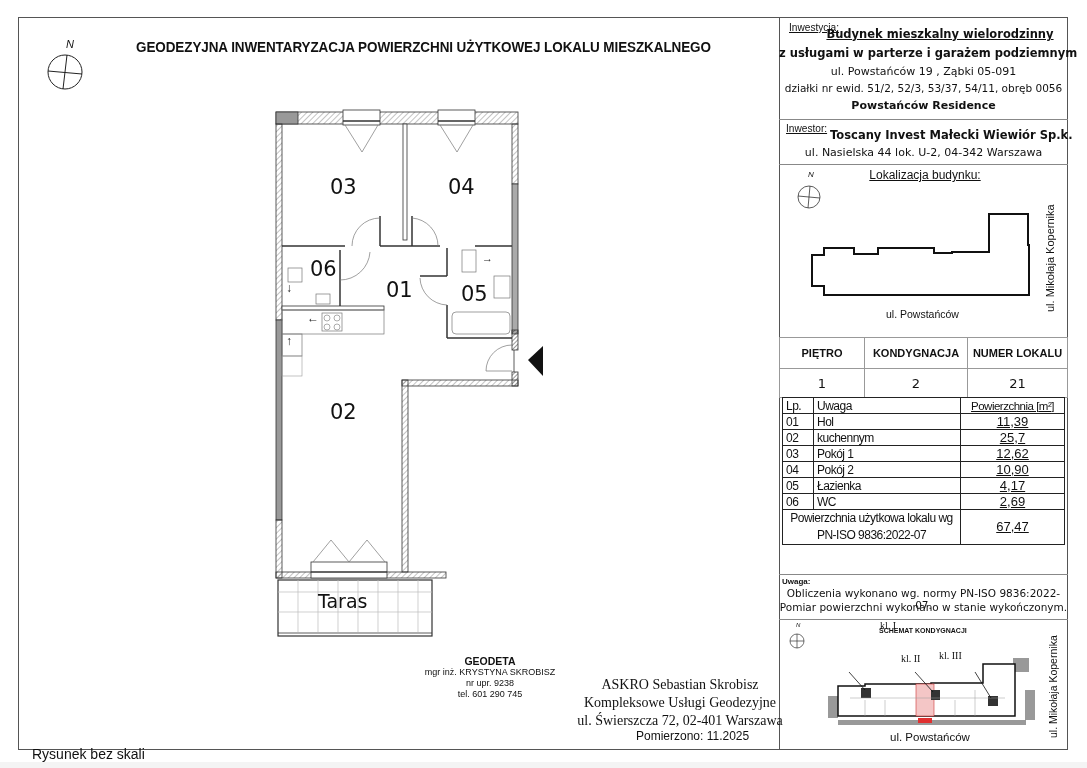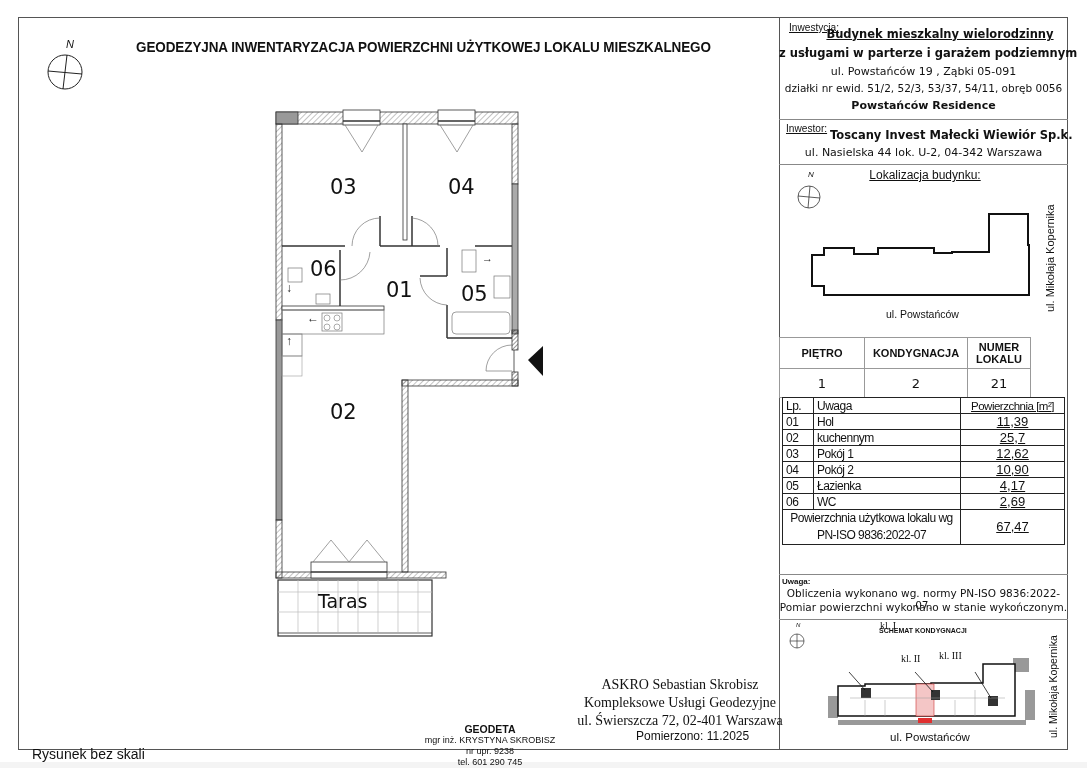"PIĘTRO" table.hdr { width: 252px -> 289px }
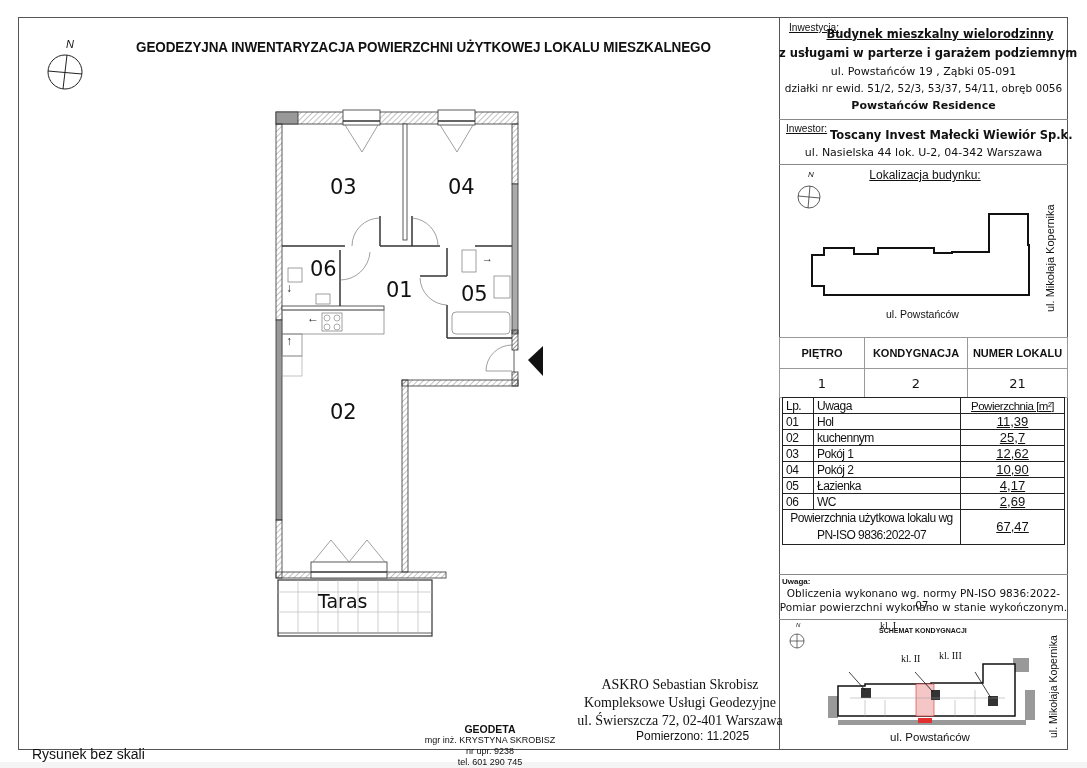"GEODETA" .footer-geo { top: 724px -> 656px }
